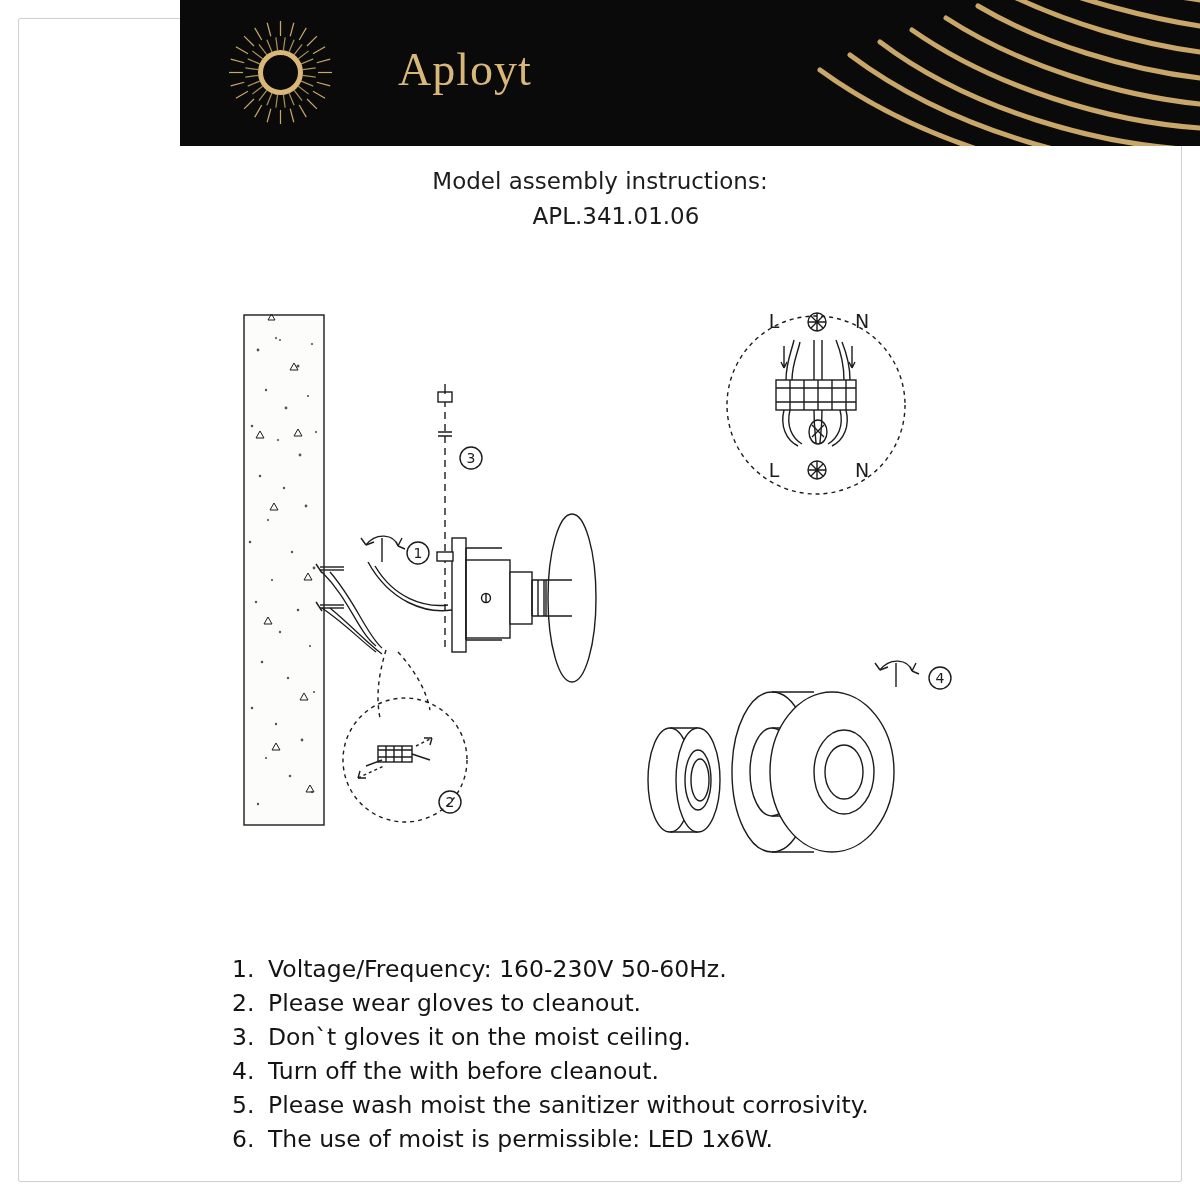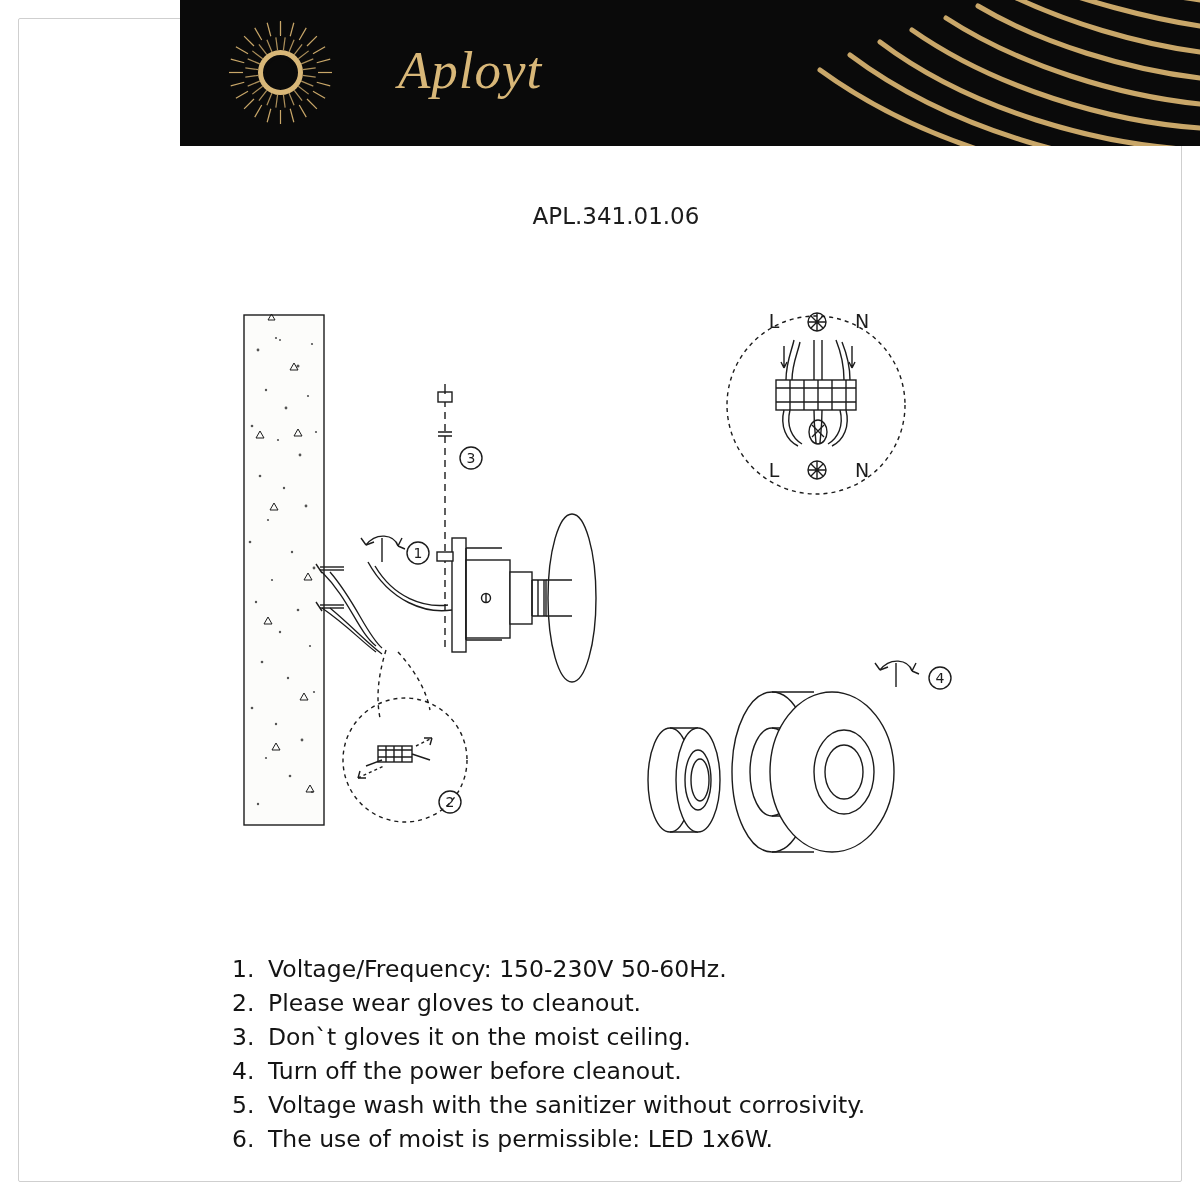"Aployt" .banner-title { font-size: 53px -> 46px; font-style: italic -> none }
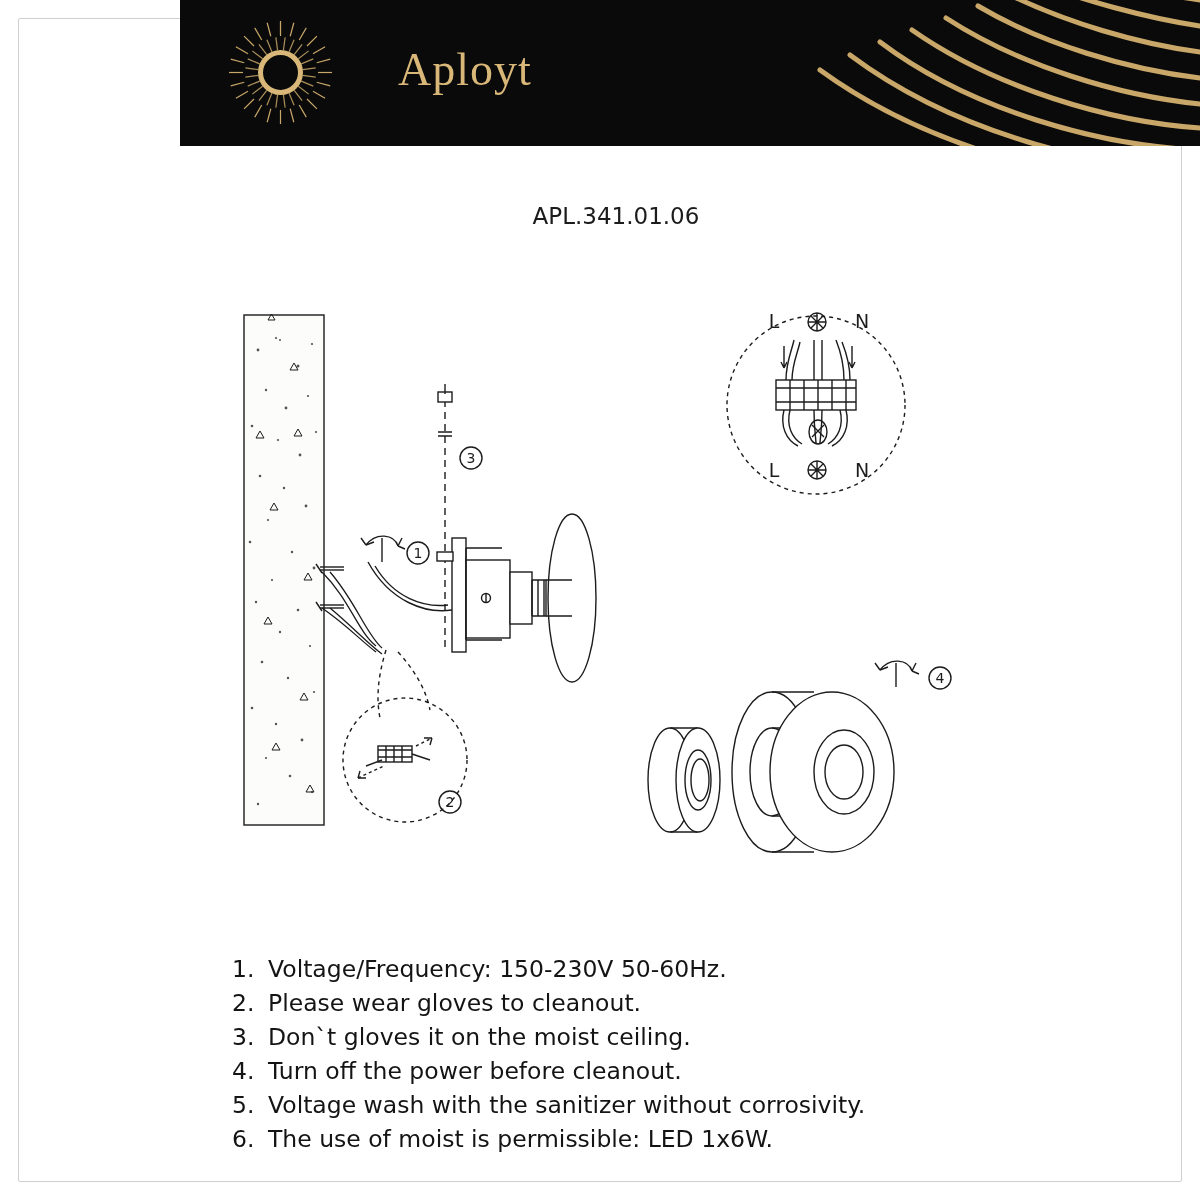"Model assembly instructions:" div.doc-title { html: none -> <div>Model assembly instructions:</div> }
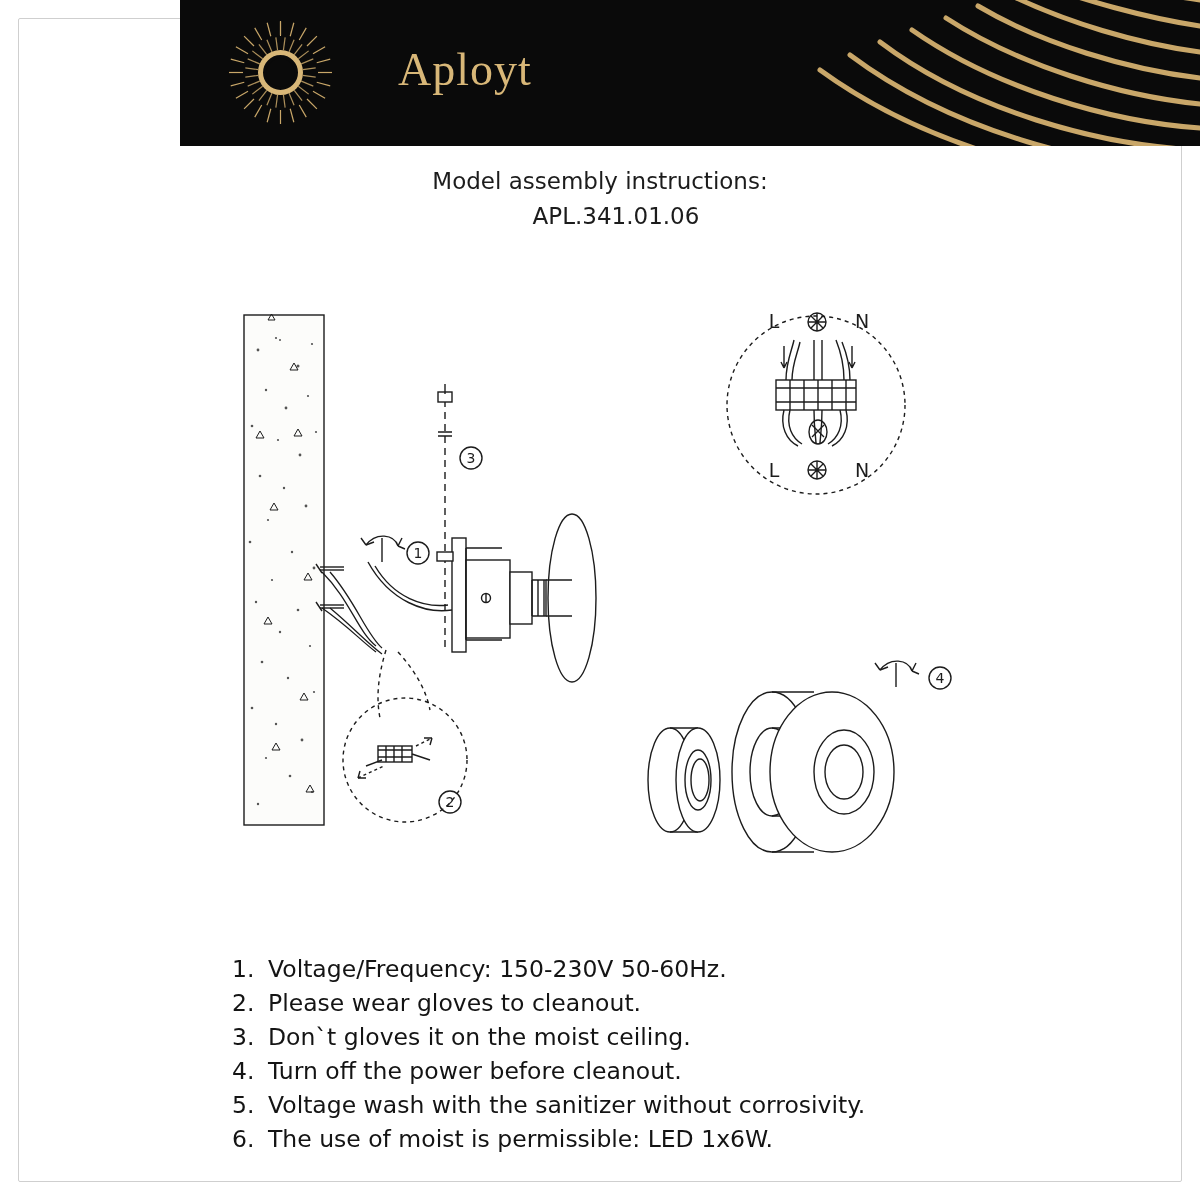"Voltage/Frequency: 150-230V 50-60Hz." span.note-text { text: 150-230V -> 160-230V }
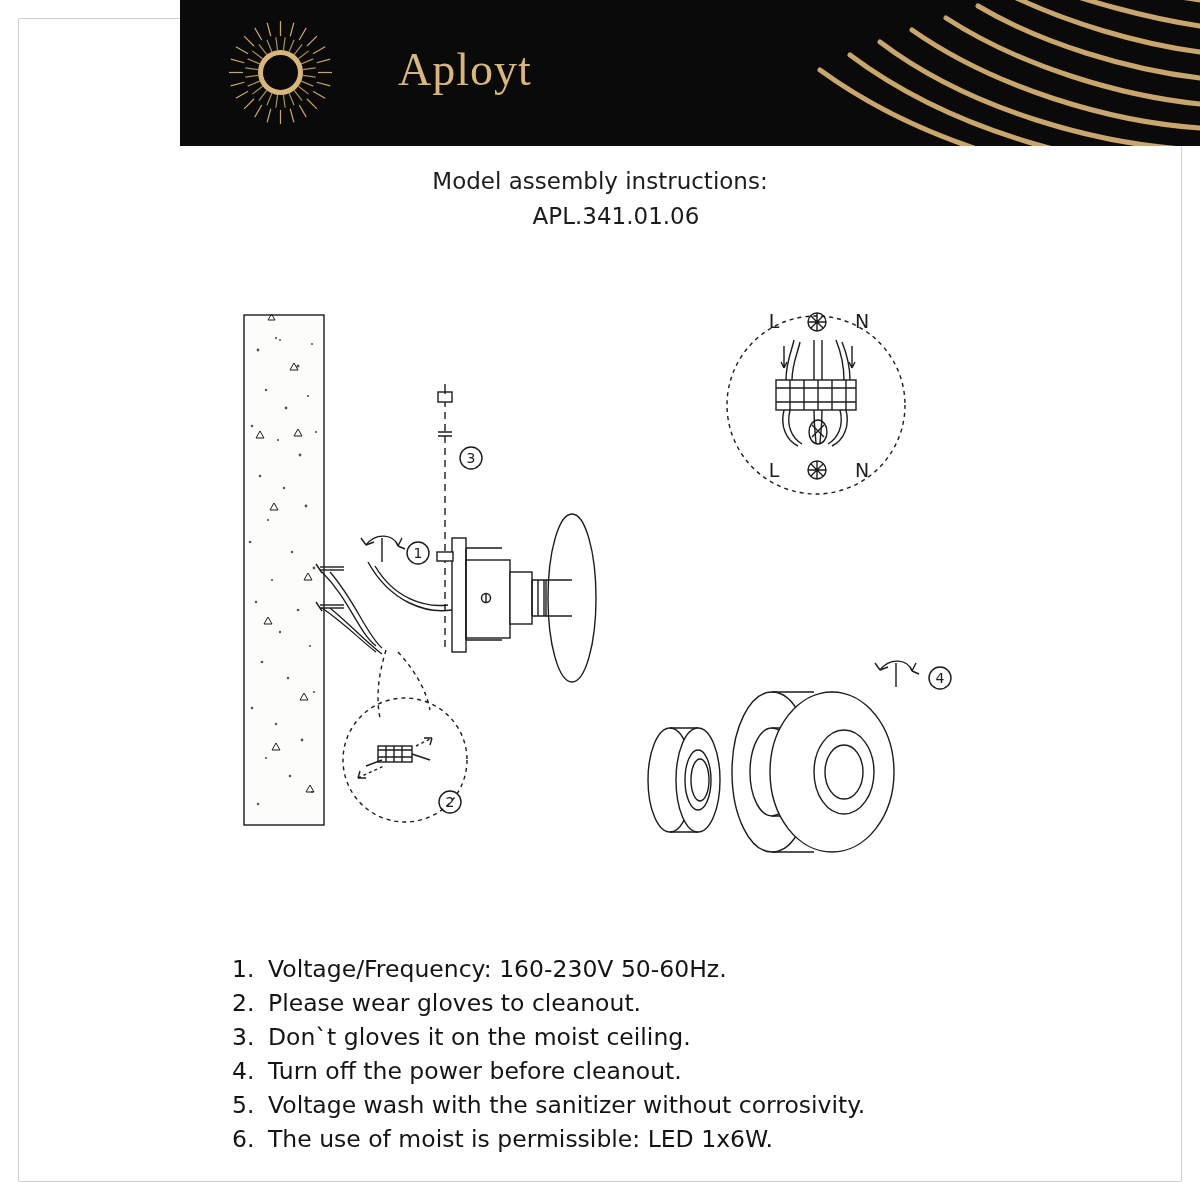"Turn off the power before" span.note-text { text: power -> with }
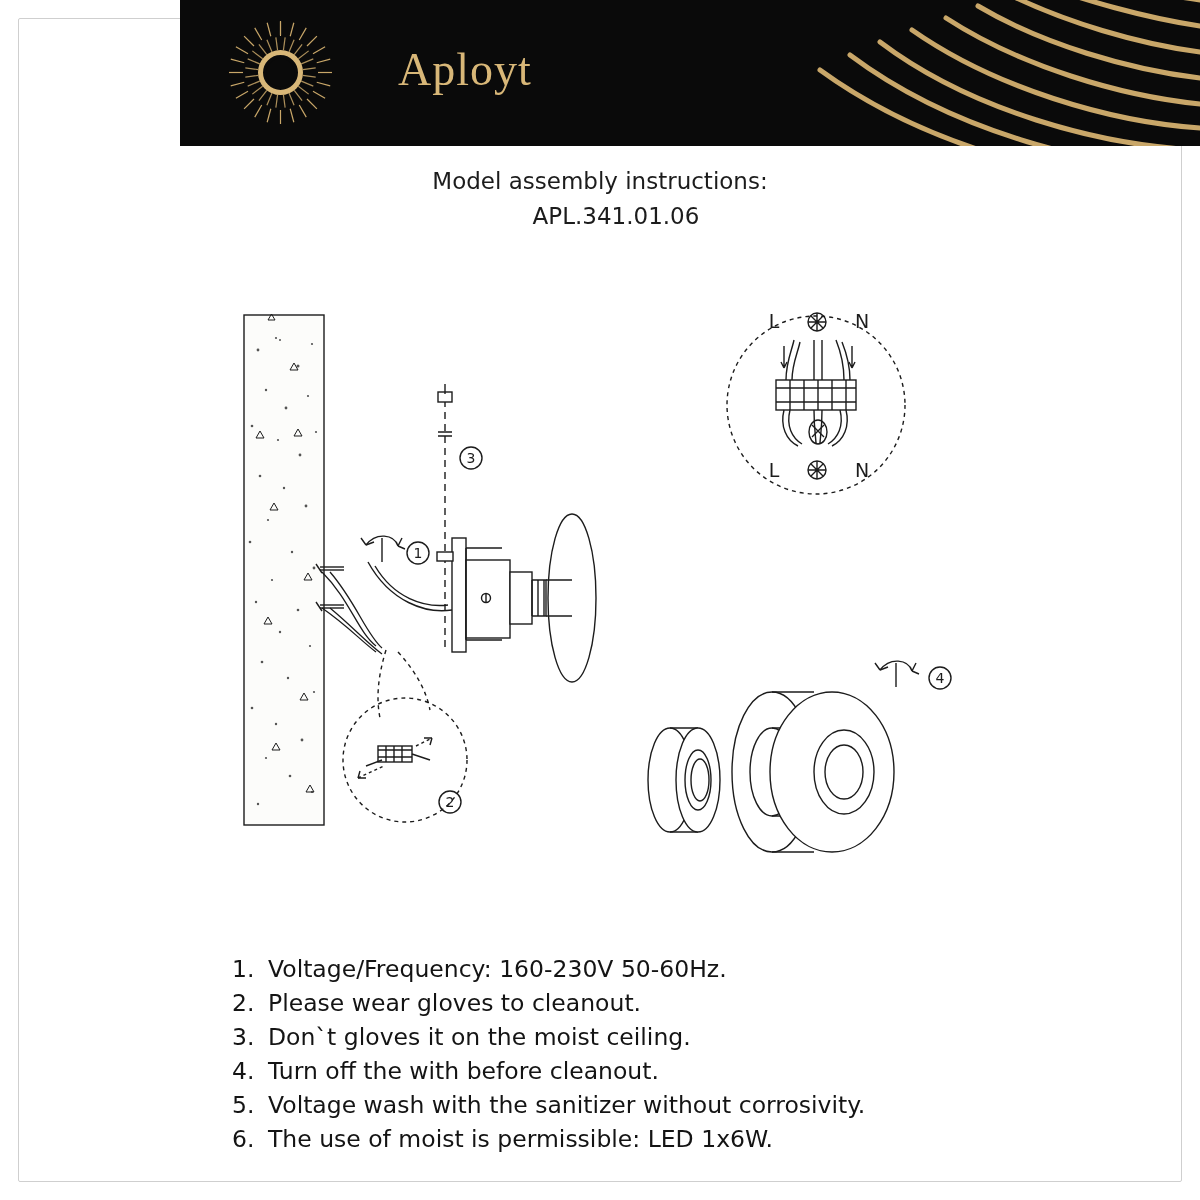"Voltage wash with the sanitizer" span.note-text { text: Voltage wash with -> Please wash moist }
